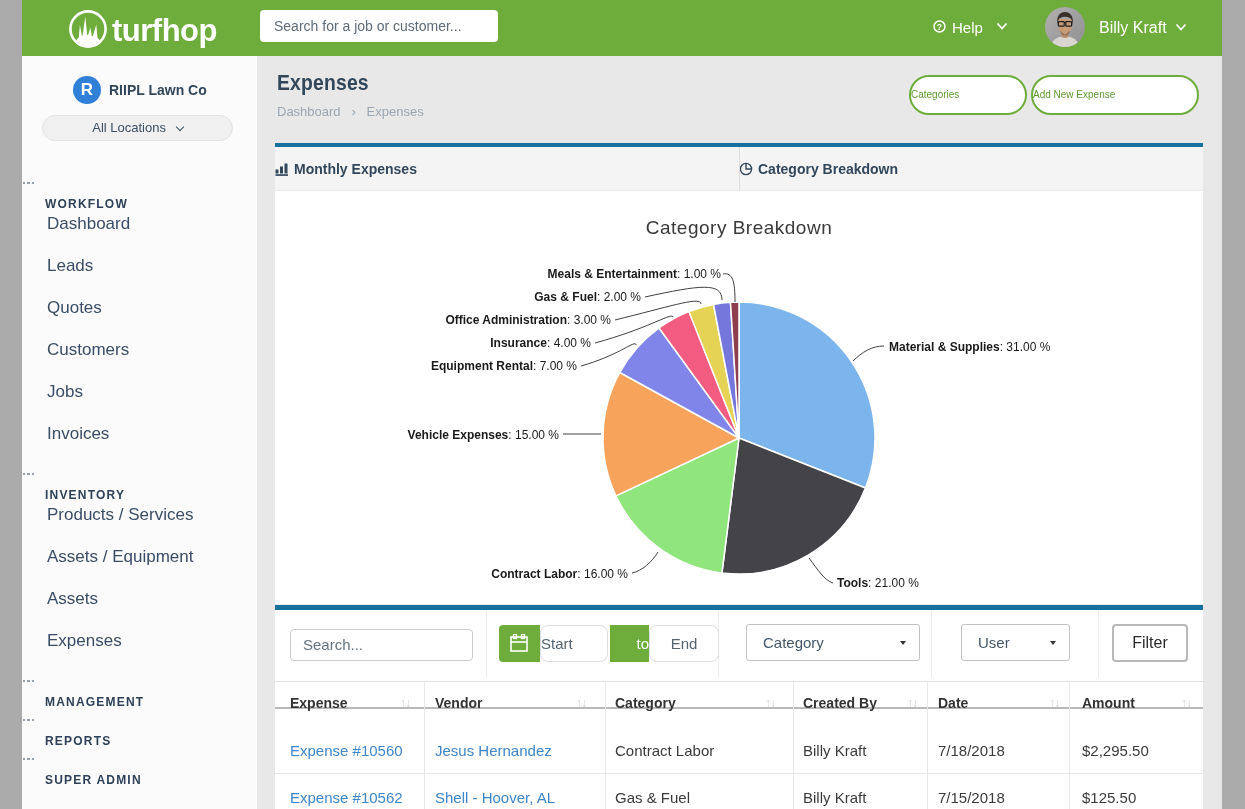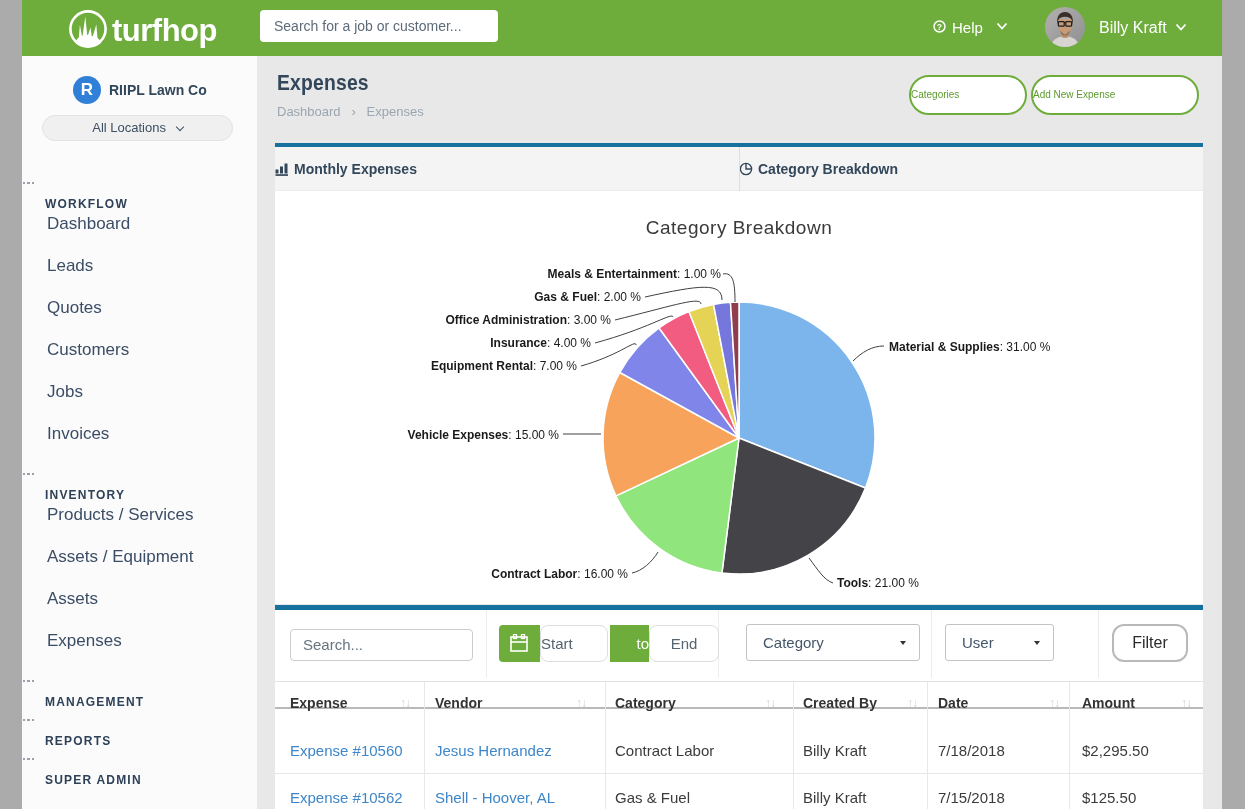"User" div.fsel { left: 670px -> 686px }
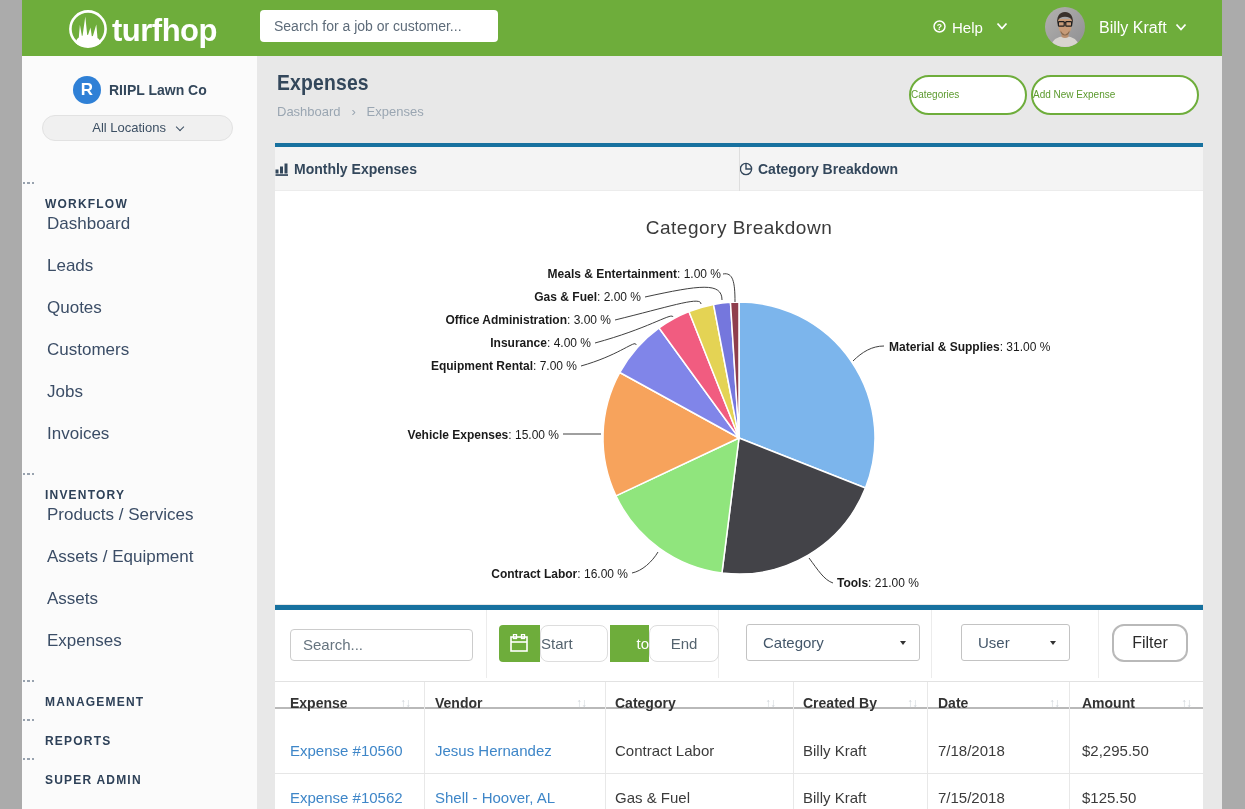"Filter" div { border-radius: 12px -> 4px }
